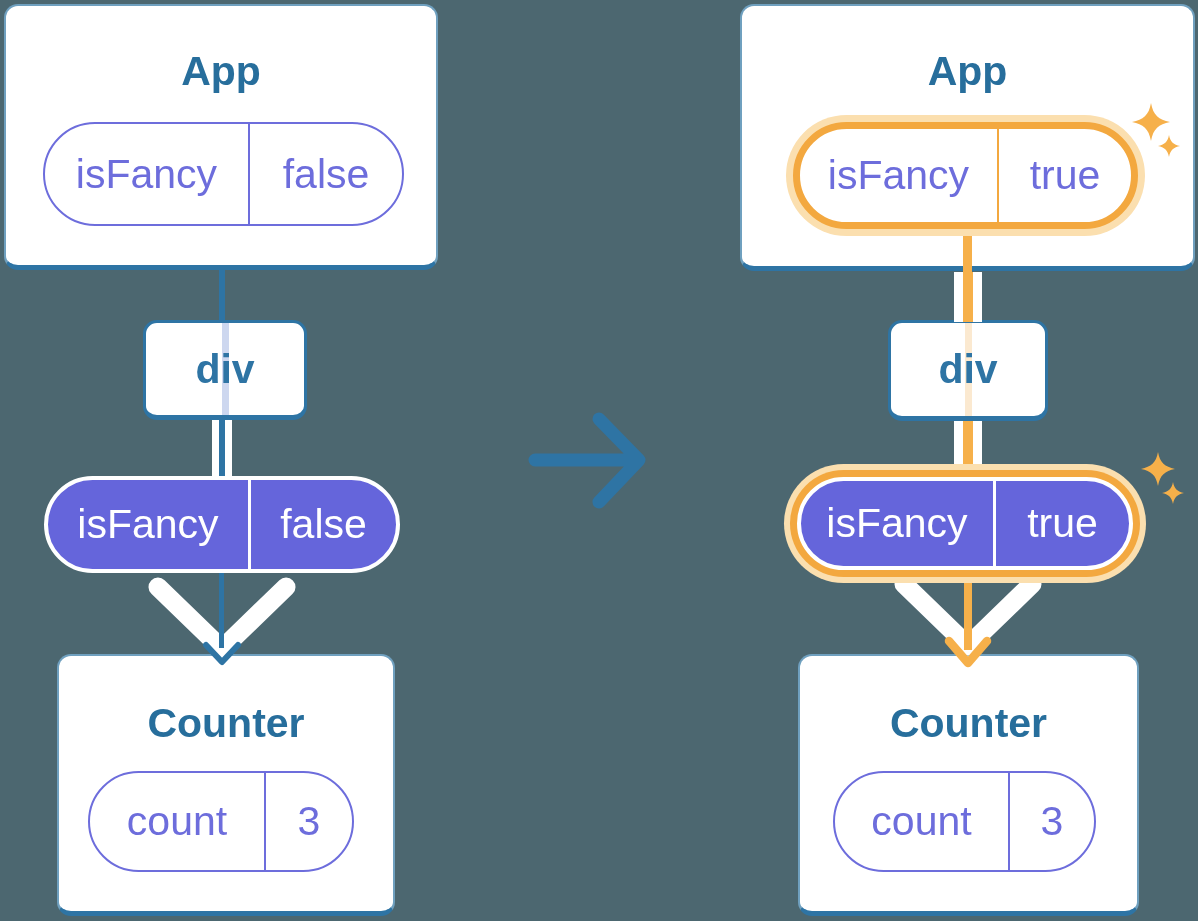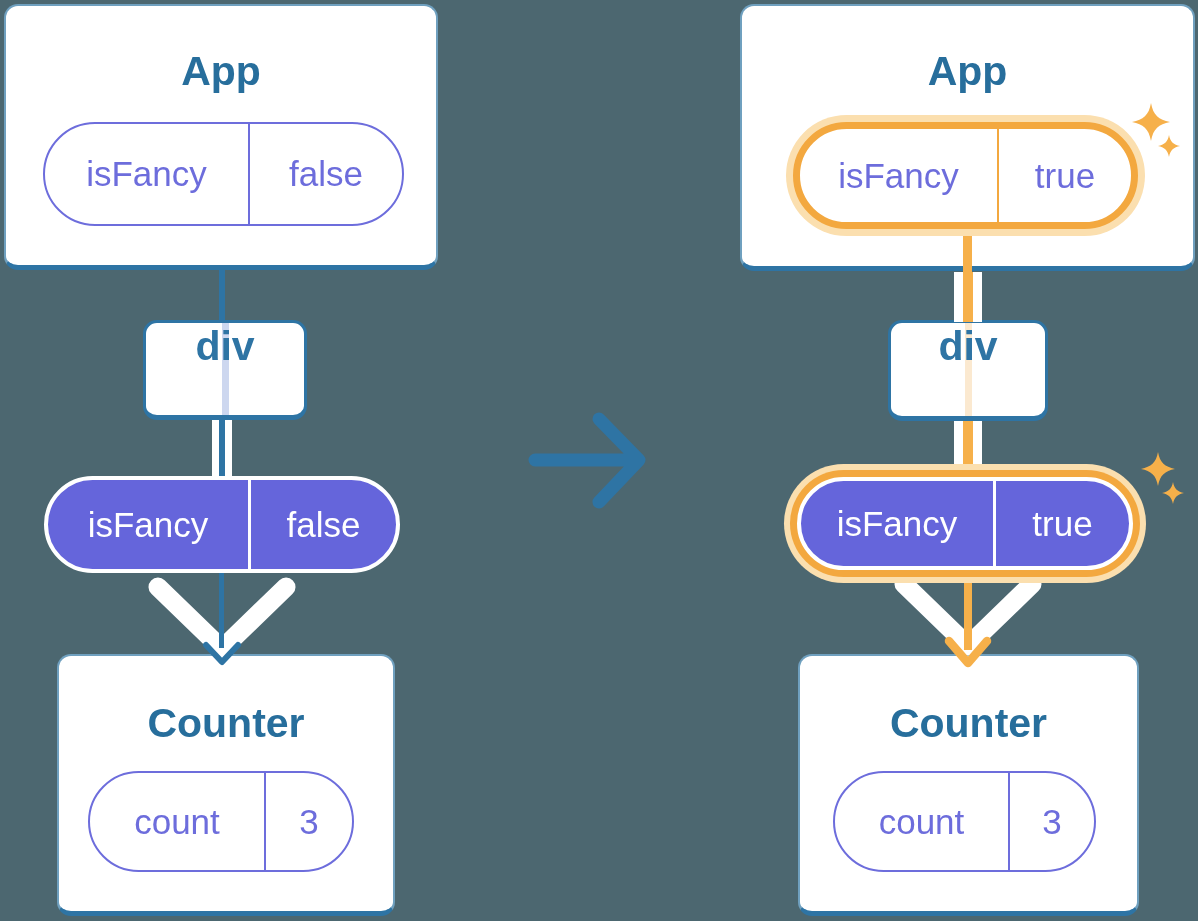"isFancy" .pill .seg { font-size: 35px -> 41px }
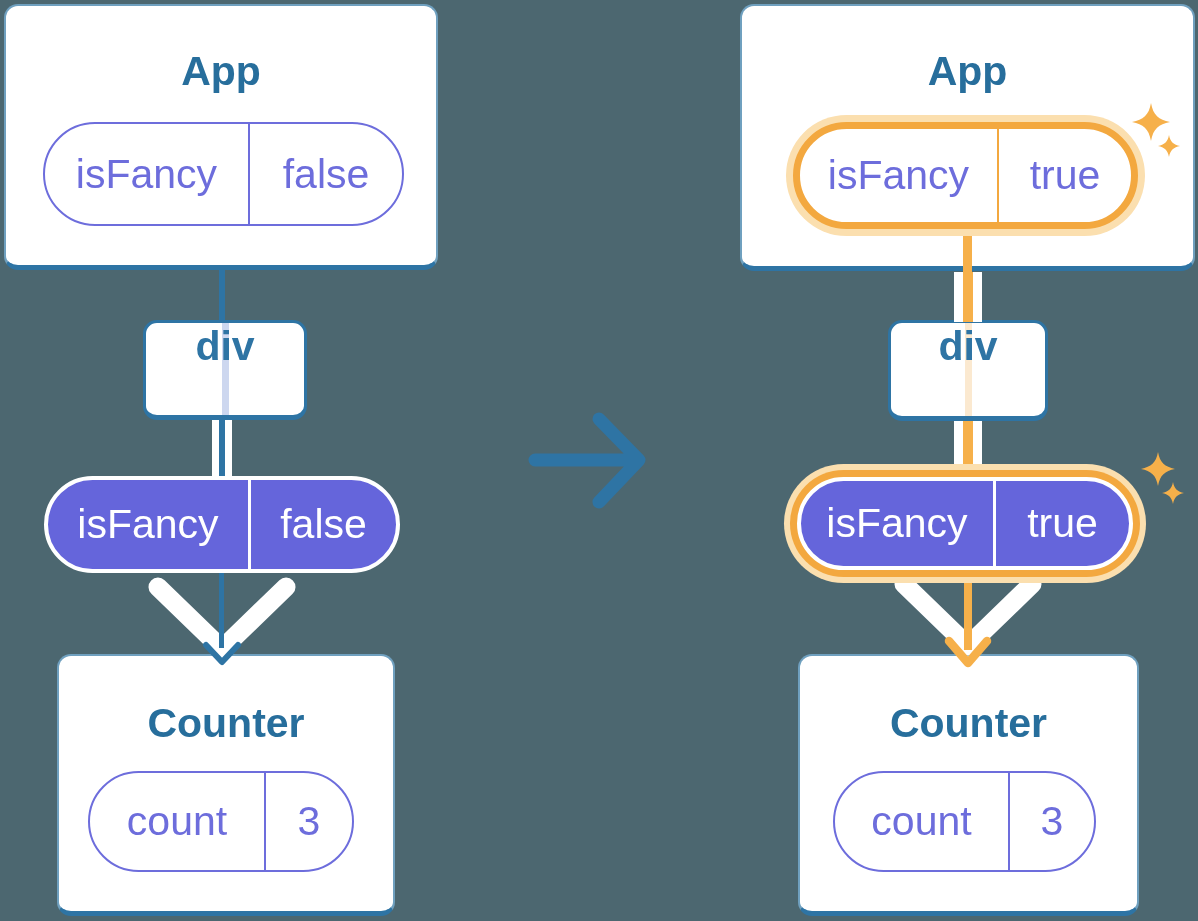"div" .node { align-items: none -> center }
